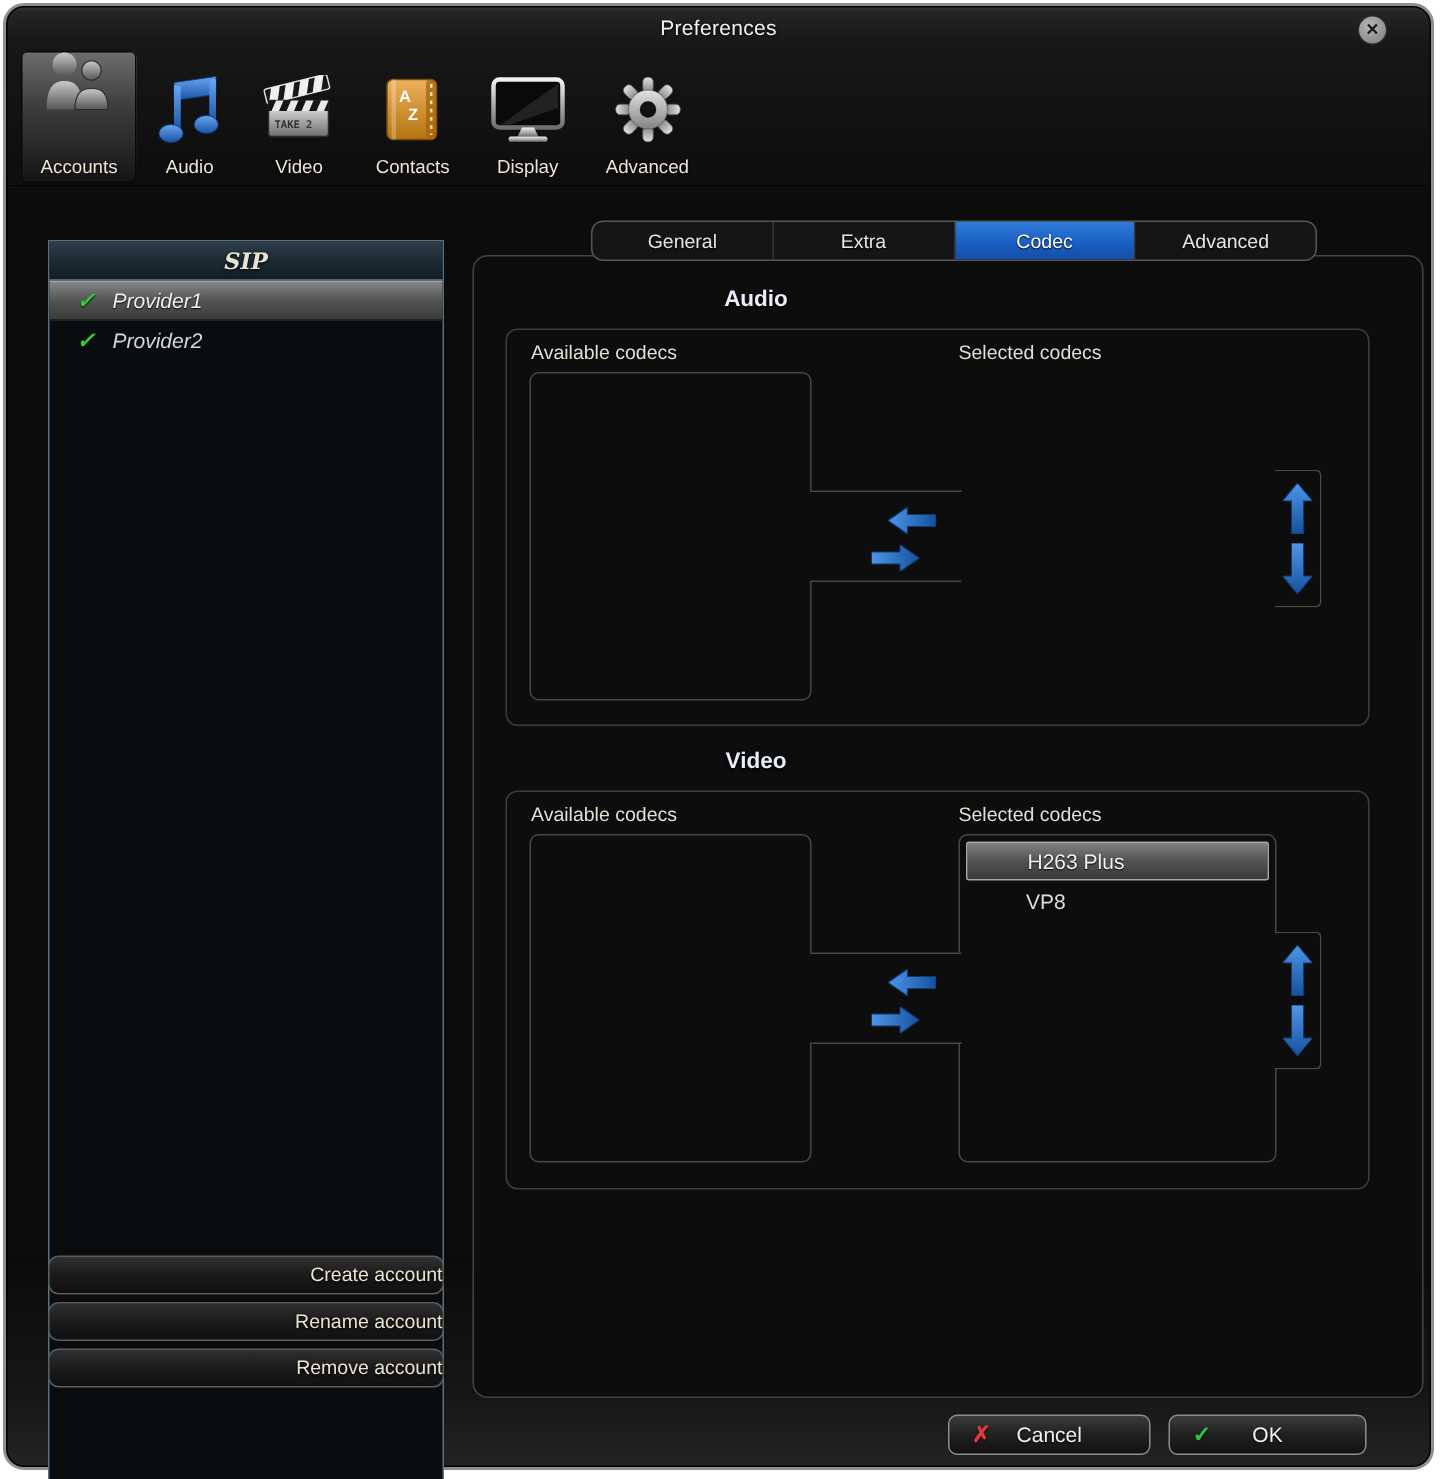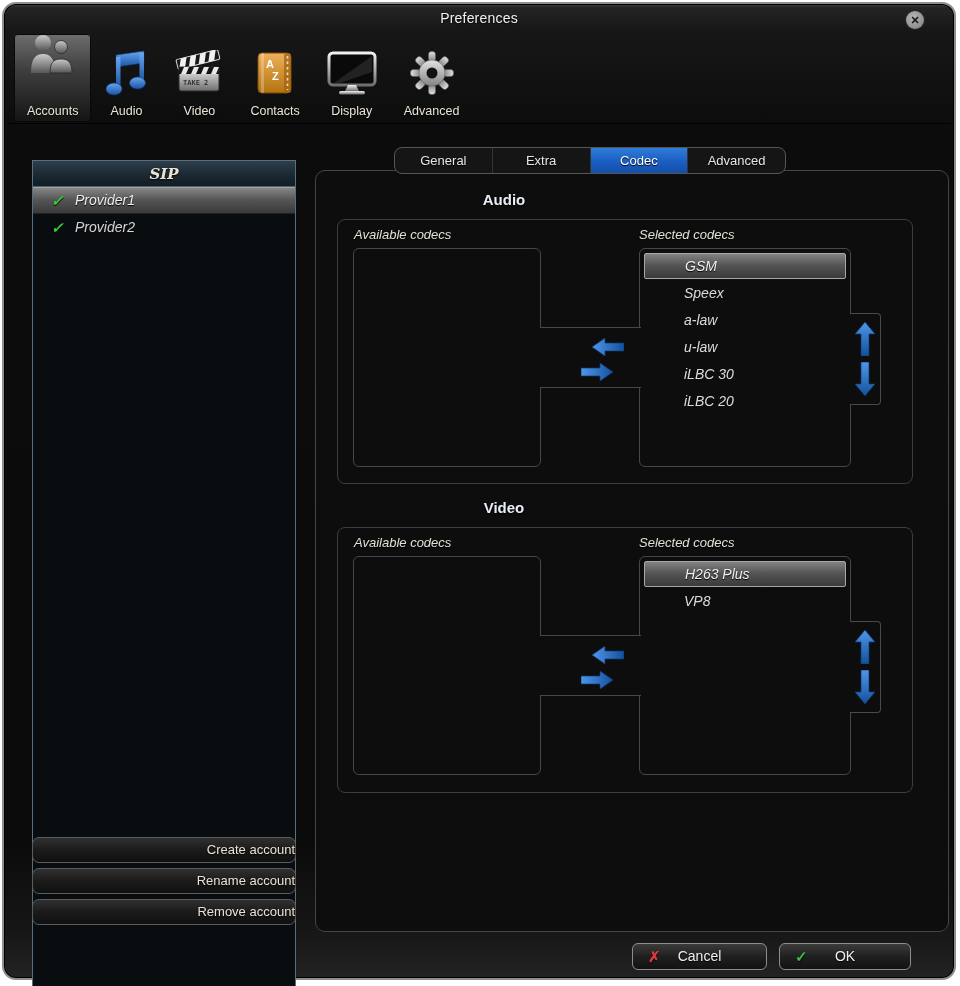"General" .tabstrip { width: 392px -> 484px }
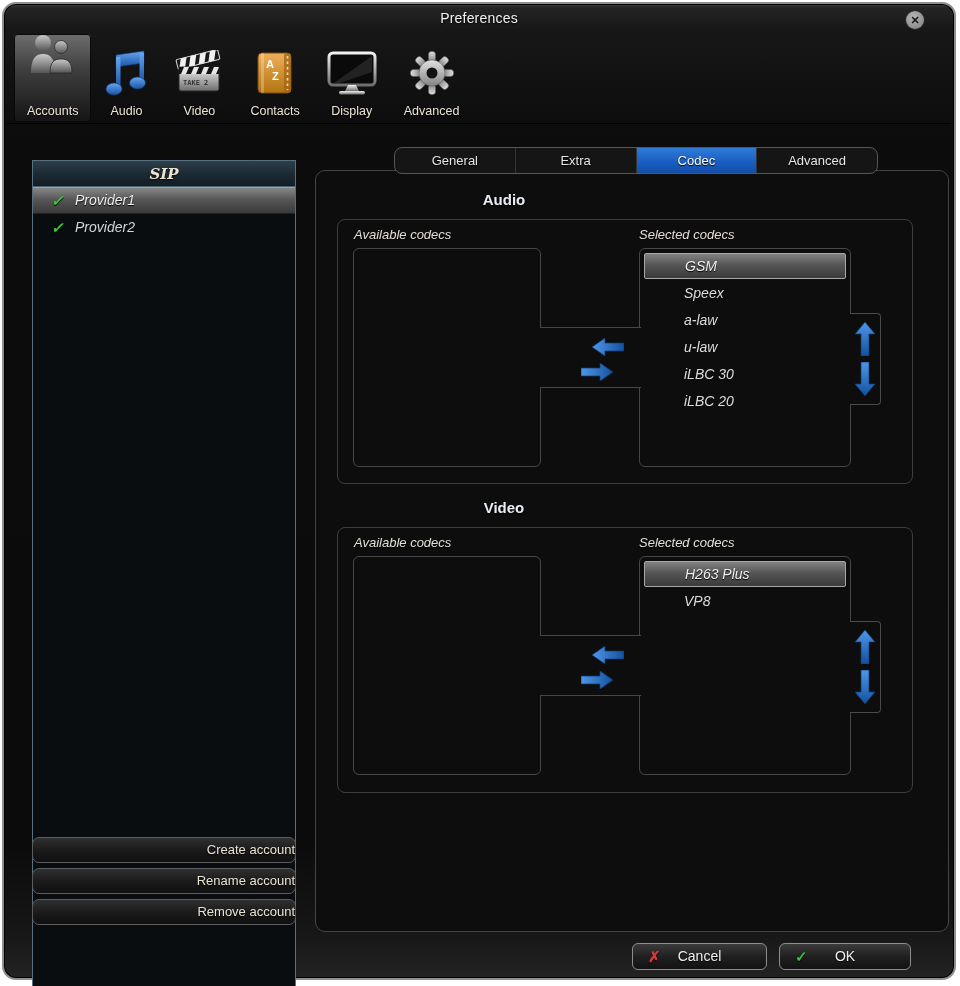"Available codecs" .codec-group { font-style: italic -> none }
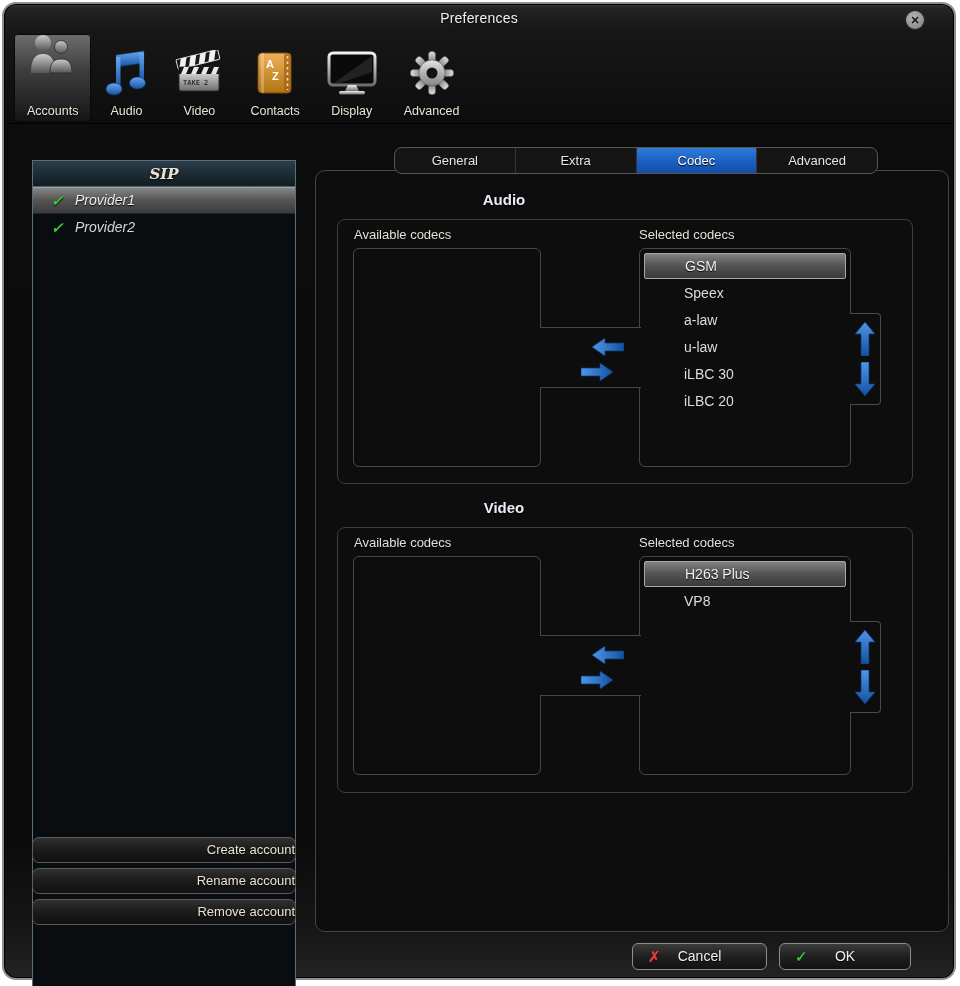"GSM" div.codec-box { html: <div> <div>GSM</div> <div>Speex</div> <div>a-law</div> <div>u-law</div> <div>iLBC 30</div> <div>iLBC 20</div> </div> -> none }
